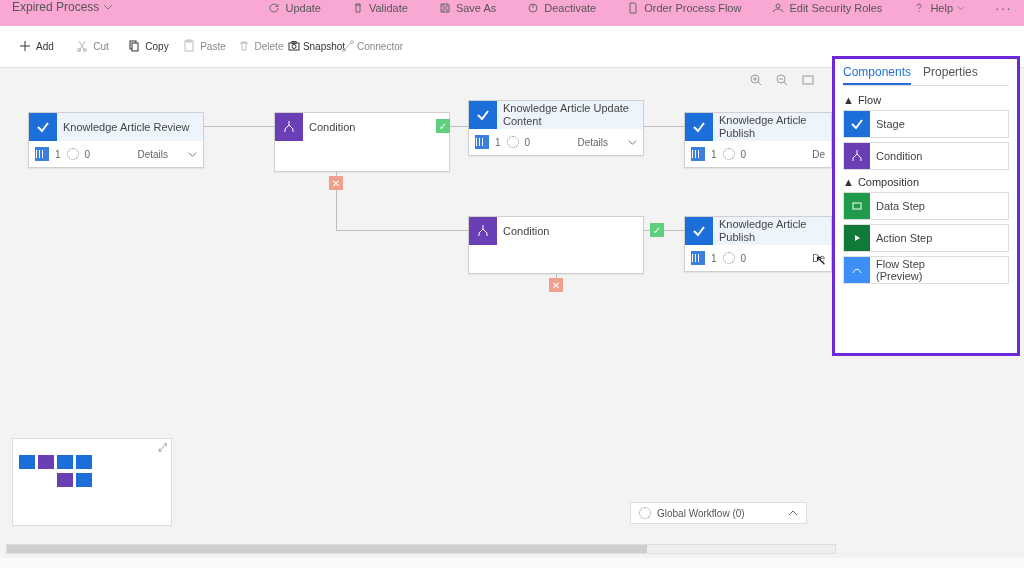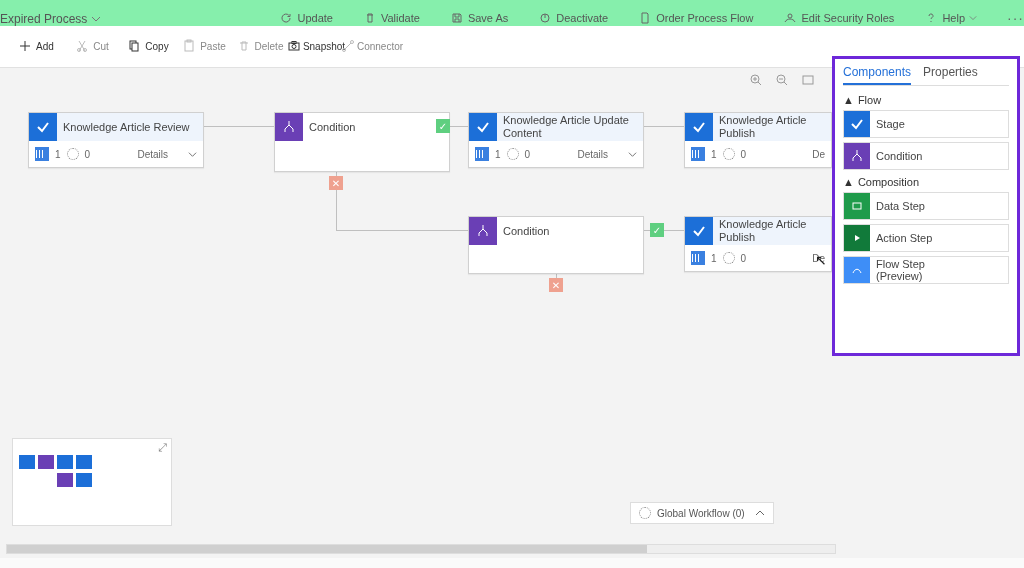"Expired Process" .topbar { align-items: flex-end -> flex-start; background: #86efac -> #f9a8d4; padding: 0 0 -> 0 12px }
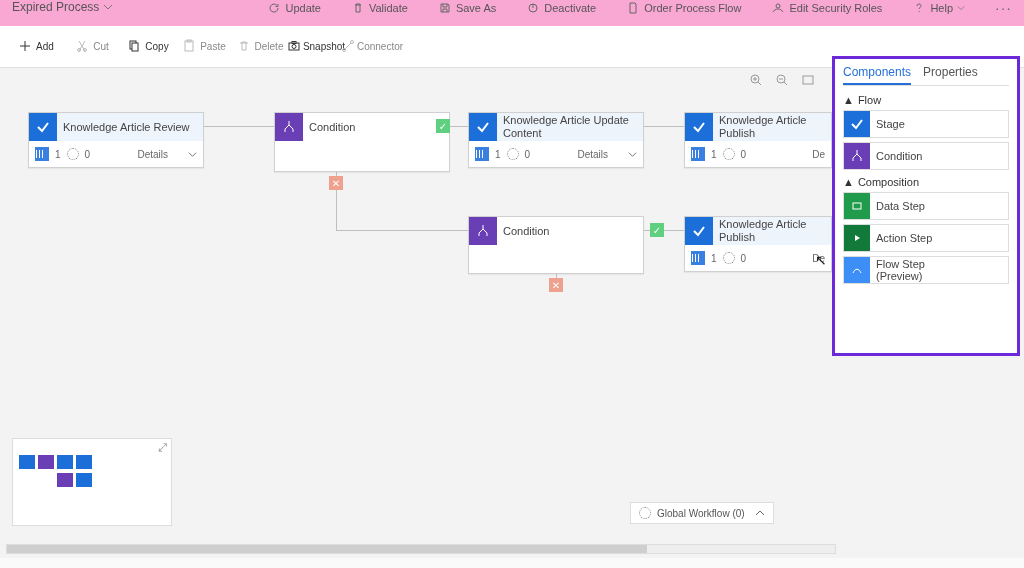"Knowledge Article Update Content" div.node { top: 44px -> 32px }
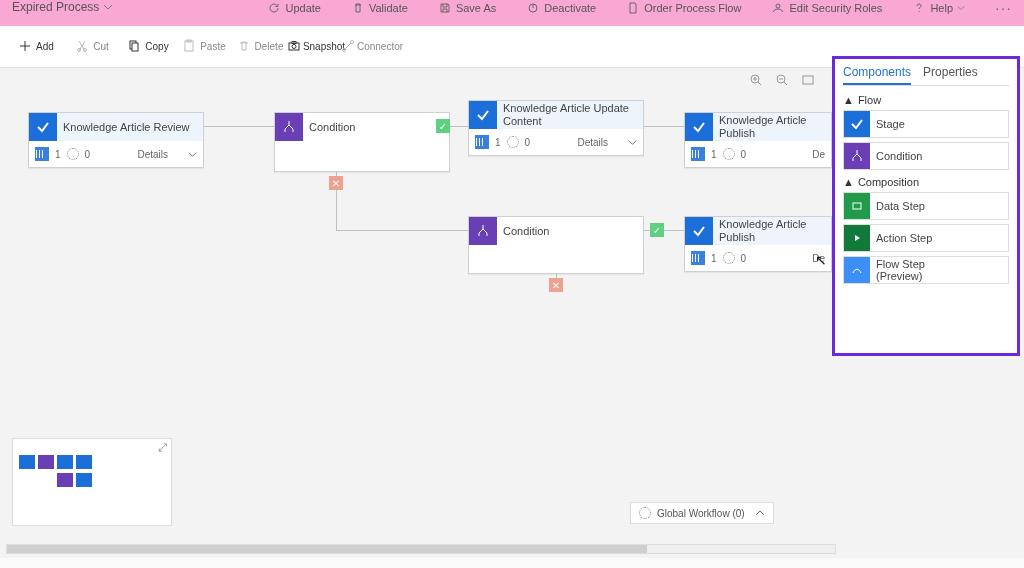"Global Workflow (0)" .globalwf { width: 144px -> 177px }
